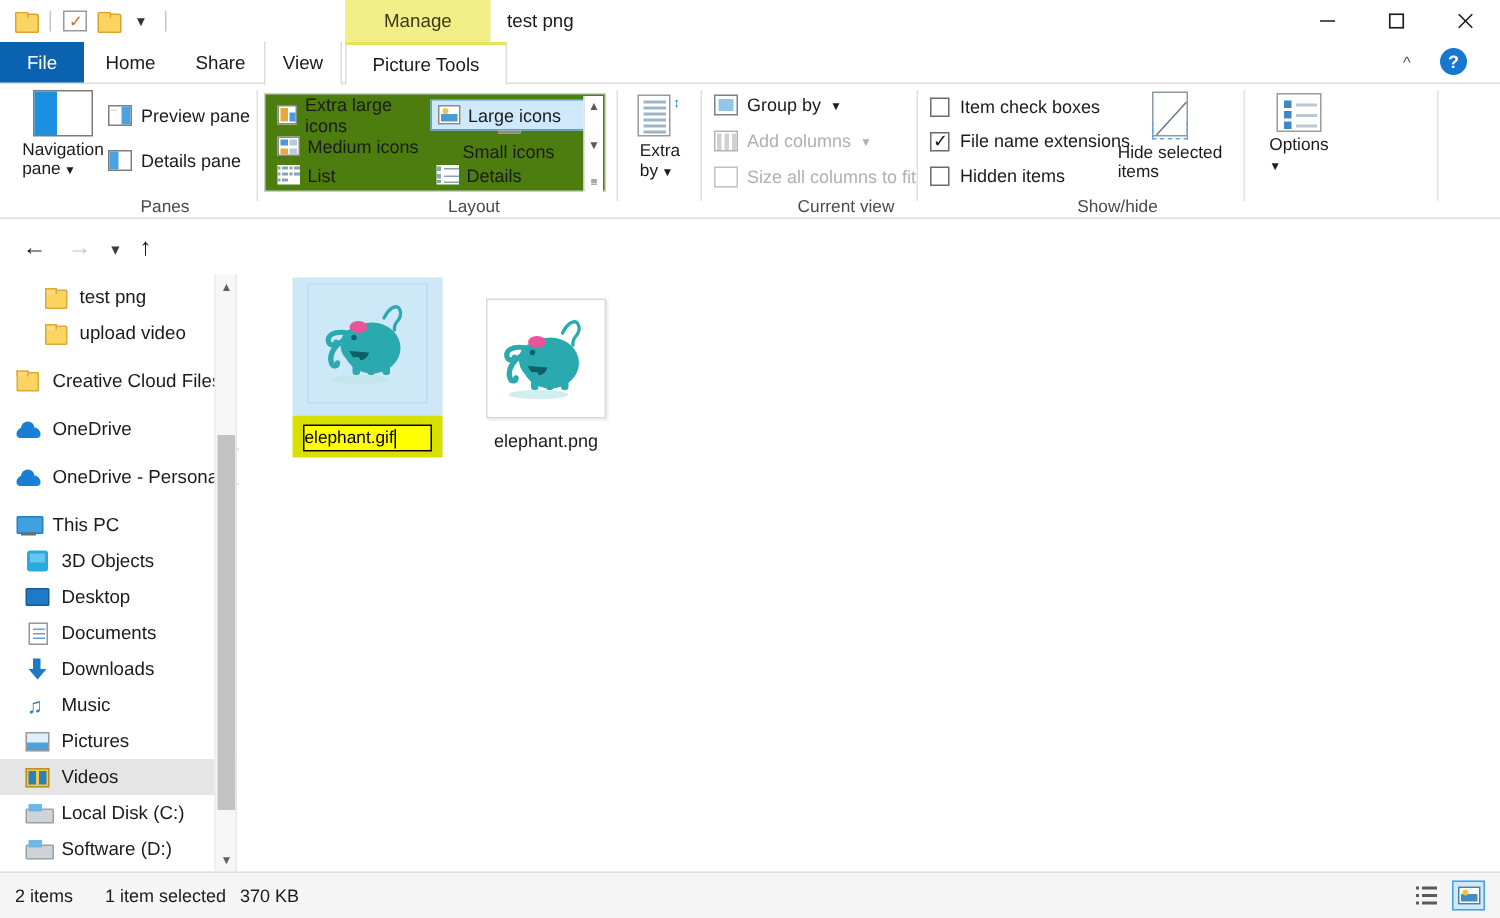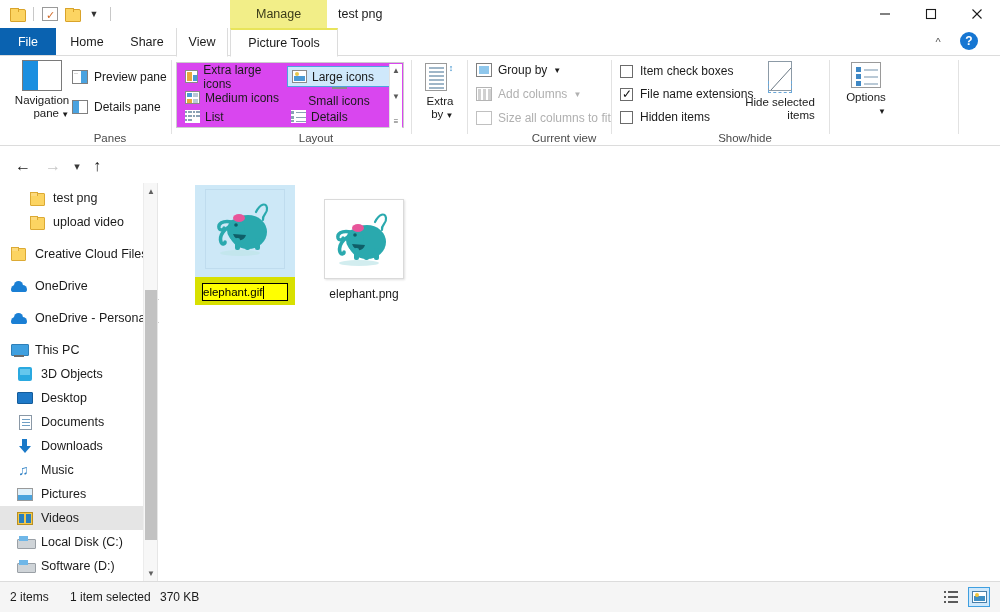"Extra large icons" .layoutbox { background: #d946ef -> #4d7c0f }
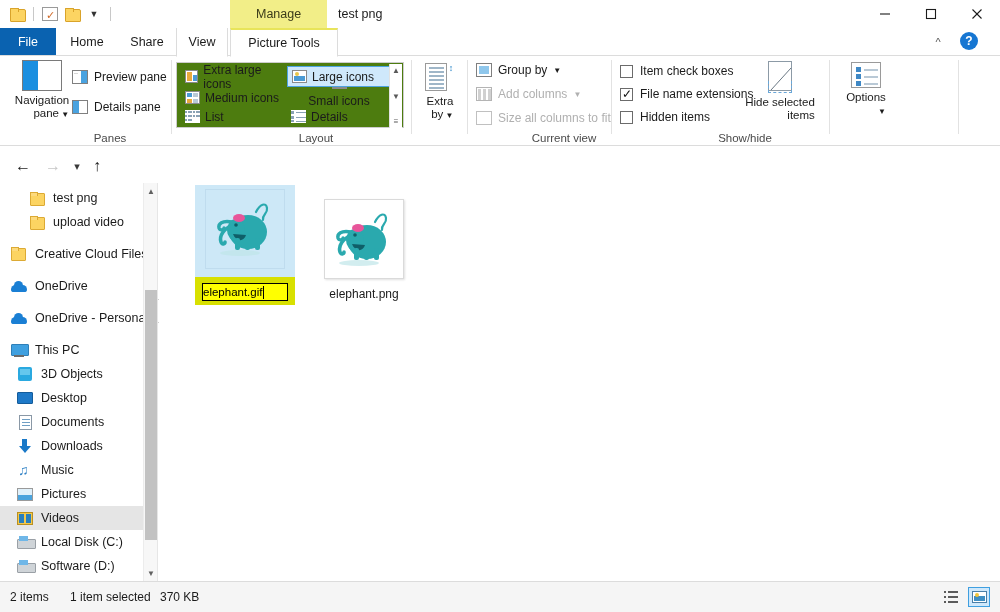"Navigation" .bigbtn .lbl { text-align: right -> left }
